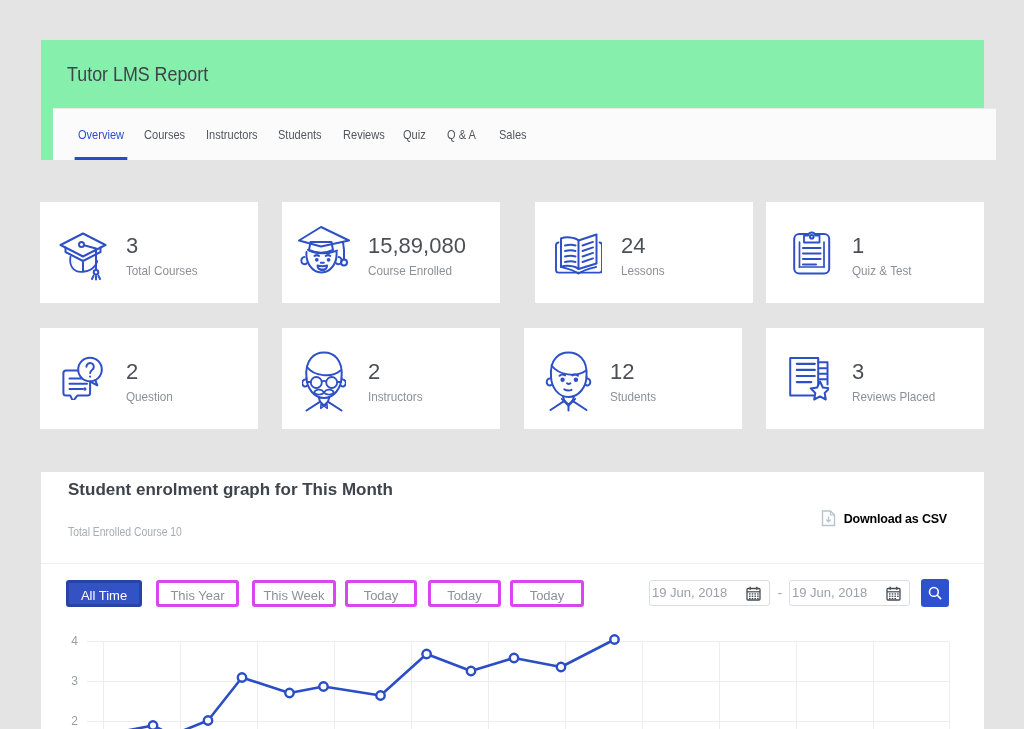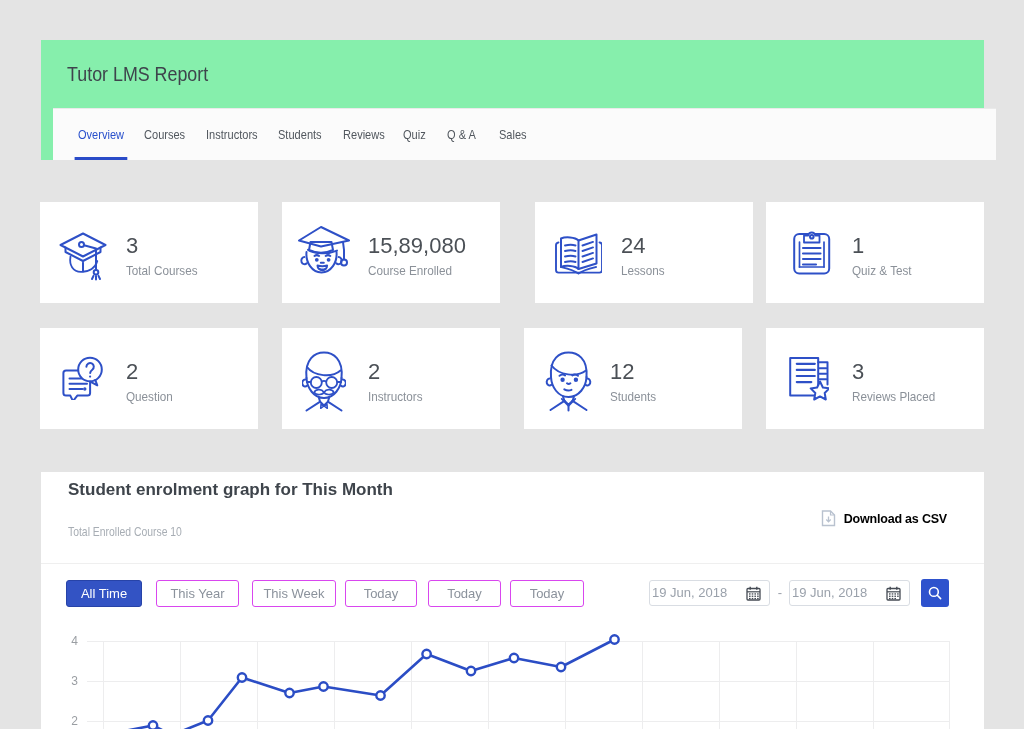"All Time" .fbtn { border: 1px solid #d946ef -> 3px solid #d946ef }
